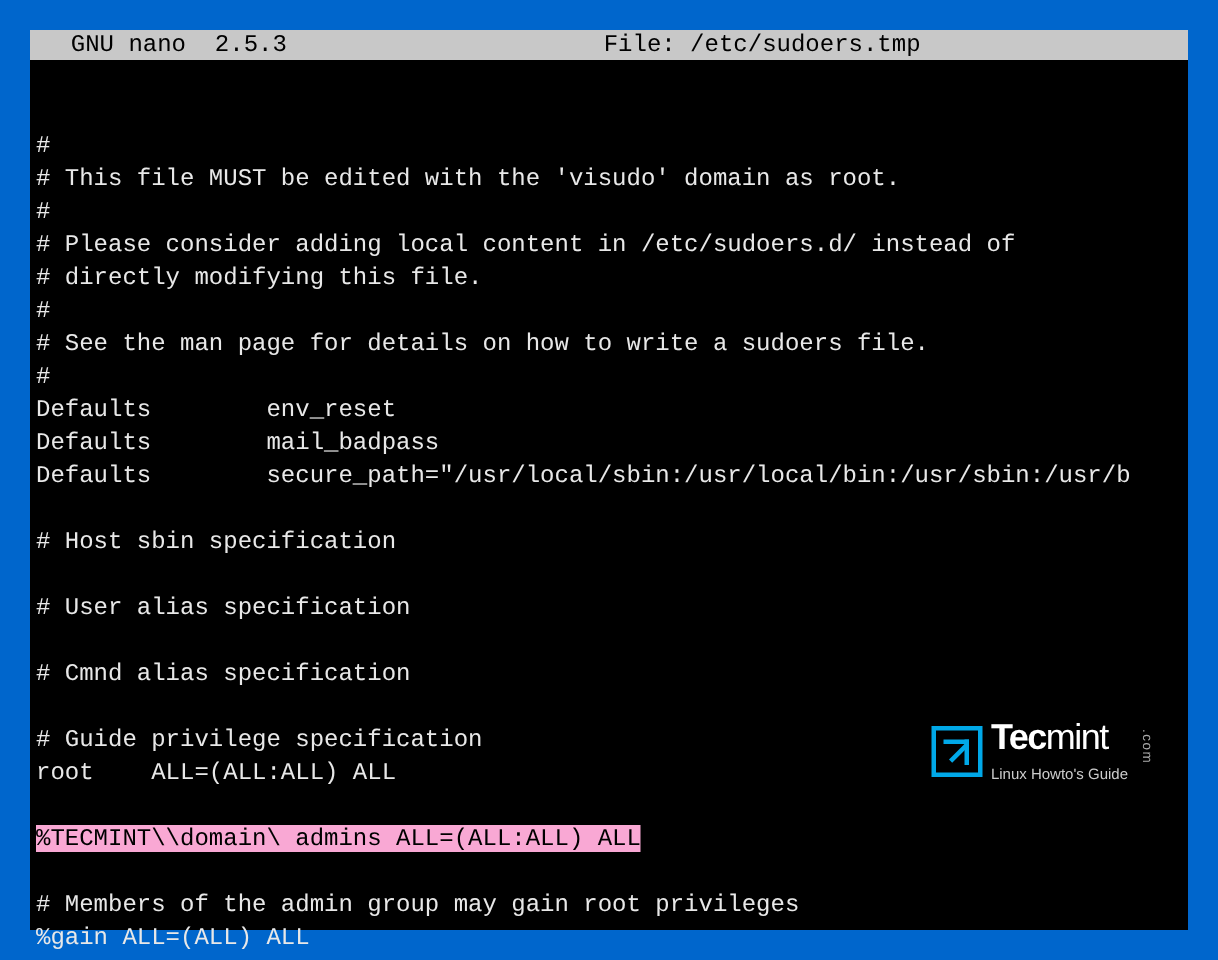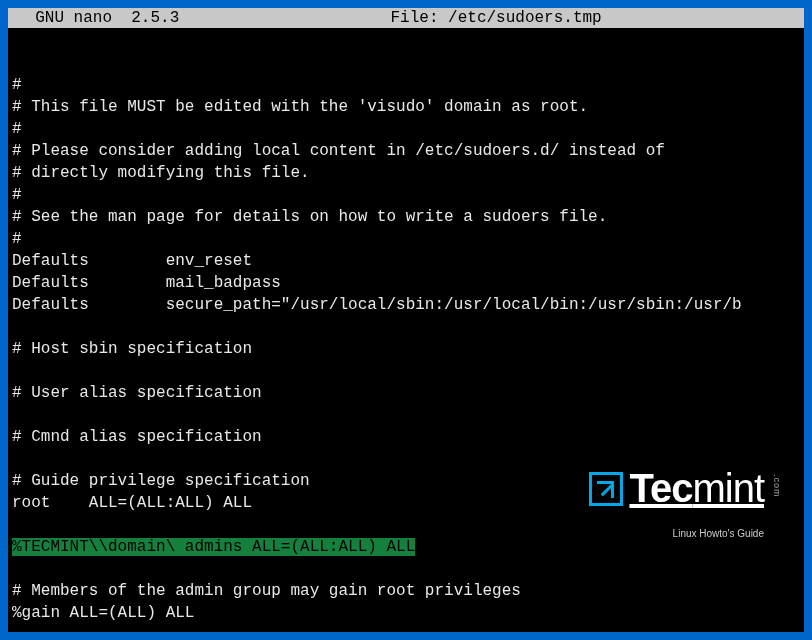"GNU nano 2.5.3" .outer-border { padding: 8px -> 20px }
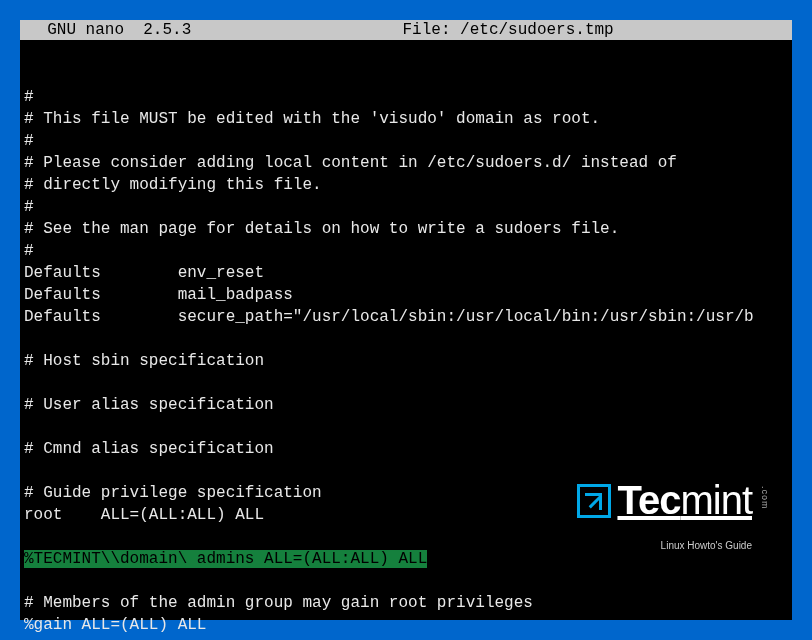"Tecmint" .watermark-brand { font-size: 40px -> 24px; text-decoration: underline -> none }
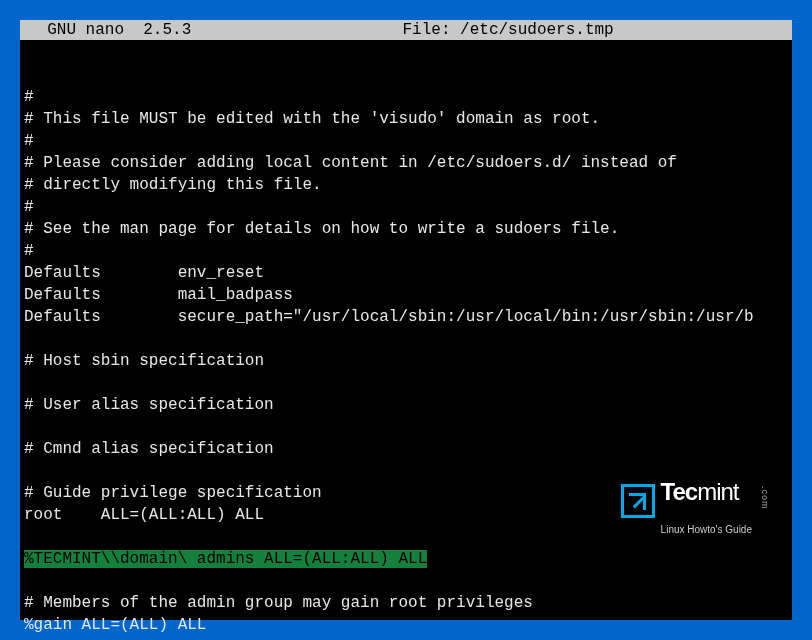"Linux Howto's Guide" .watermark-sub { margin-top: 20px -> 7px }
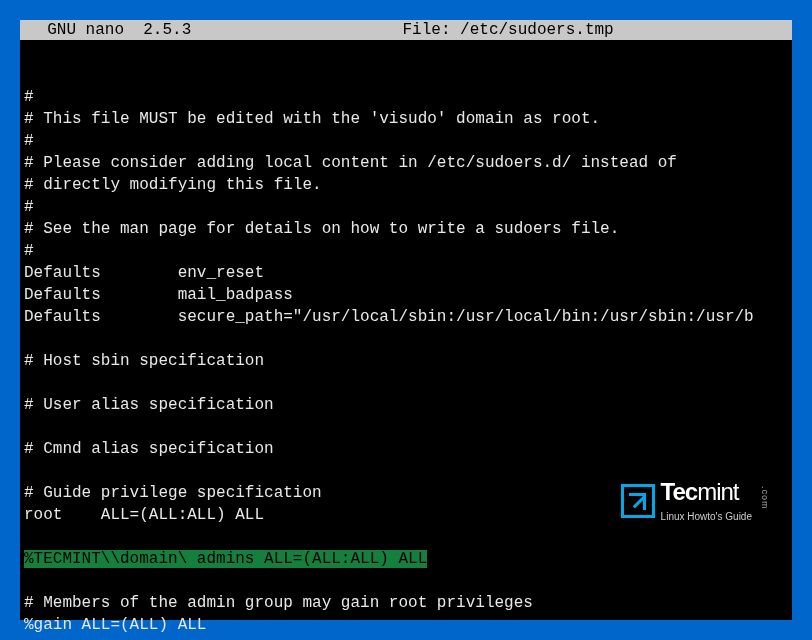"%TECMINT\\domain\ admins ALL=(ALL:ALL)" .highlighted { background: #15803d -> #f9a8d4 }
